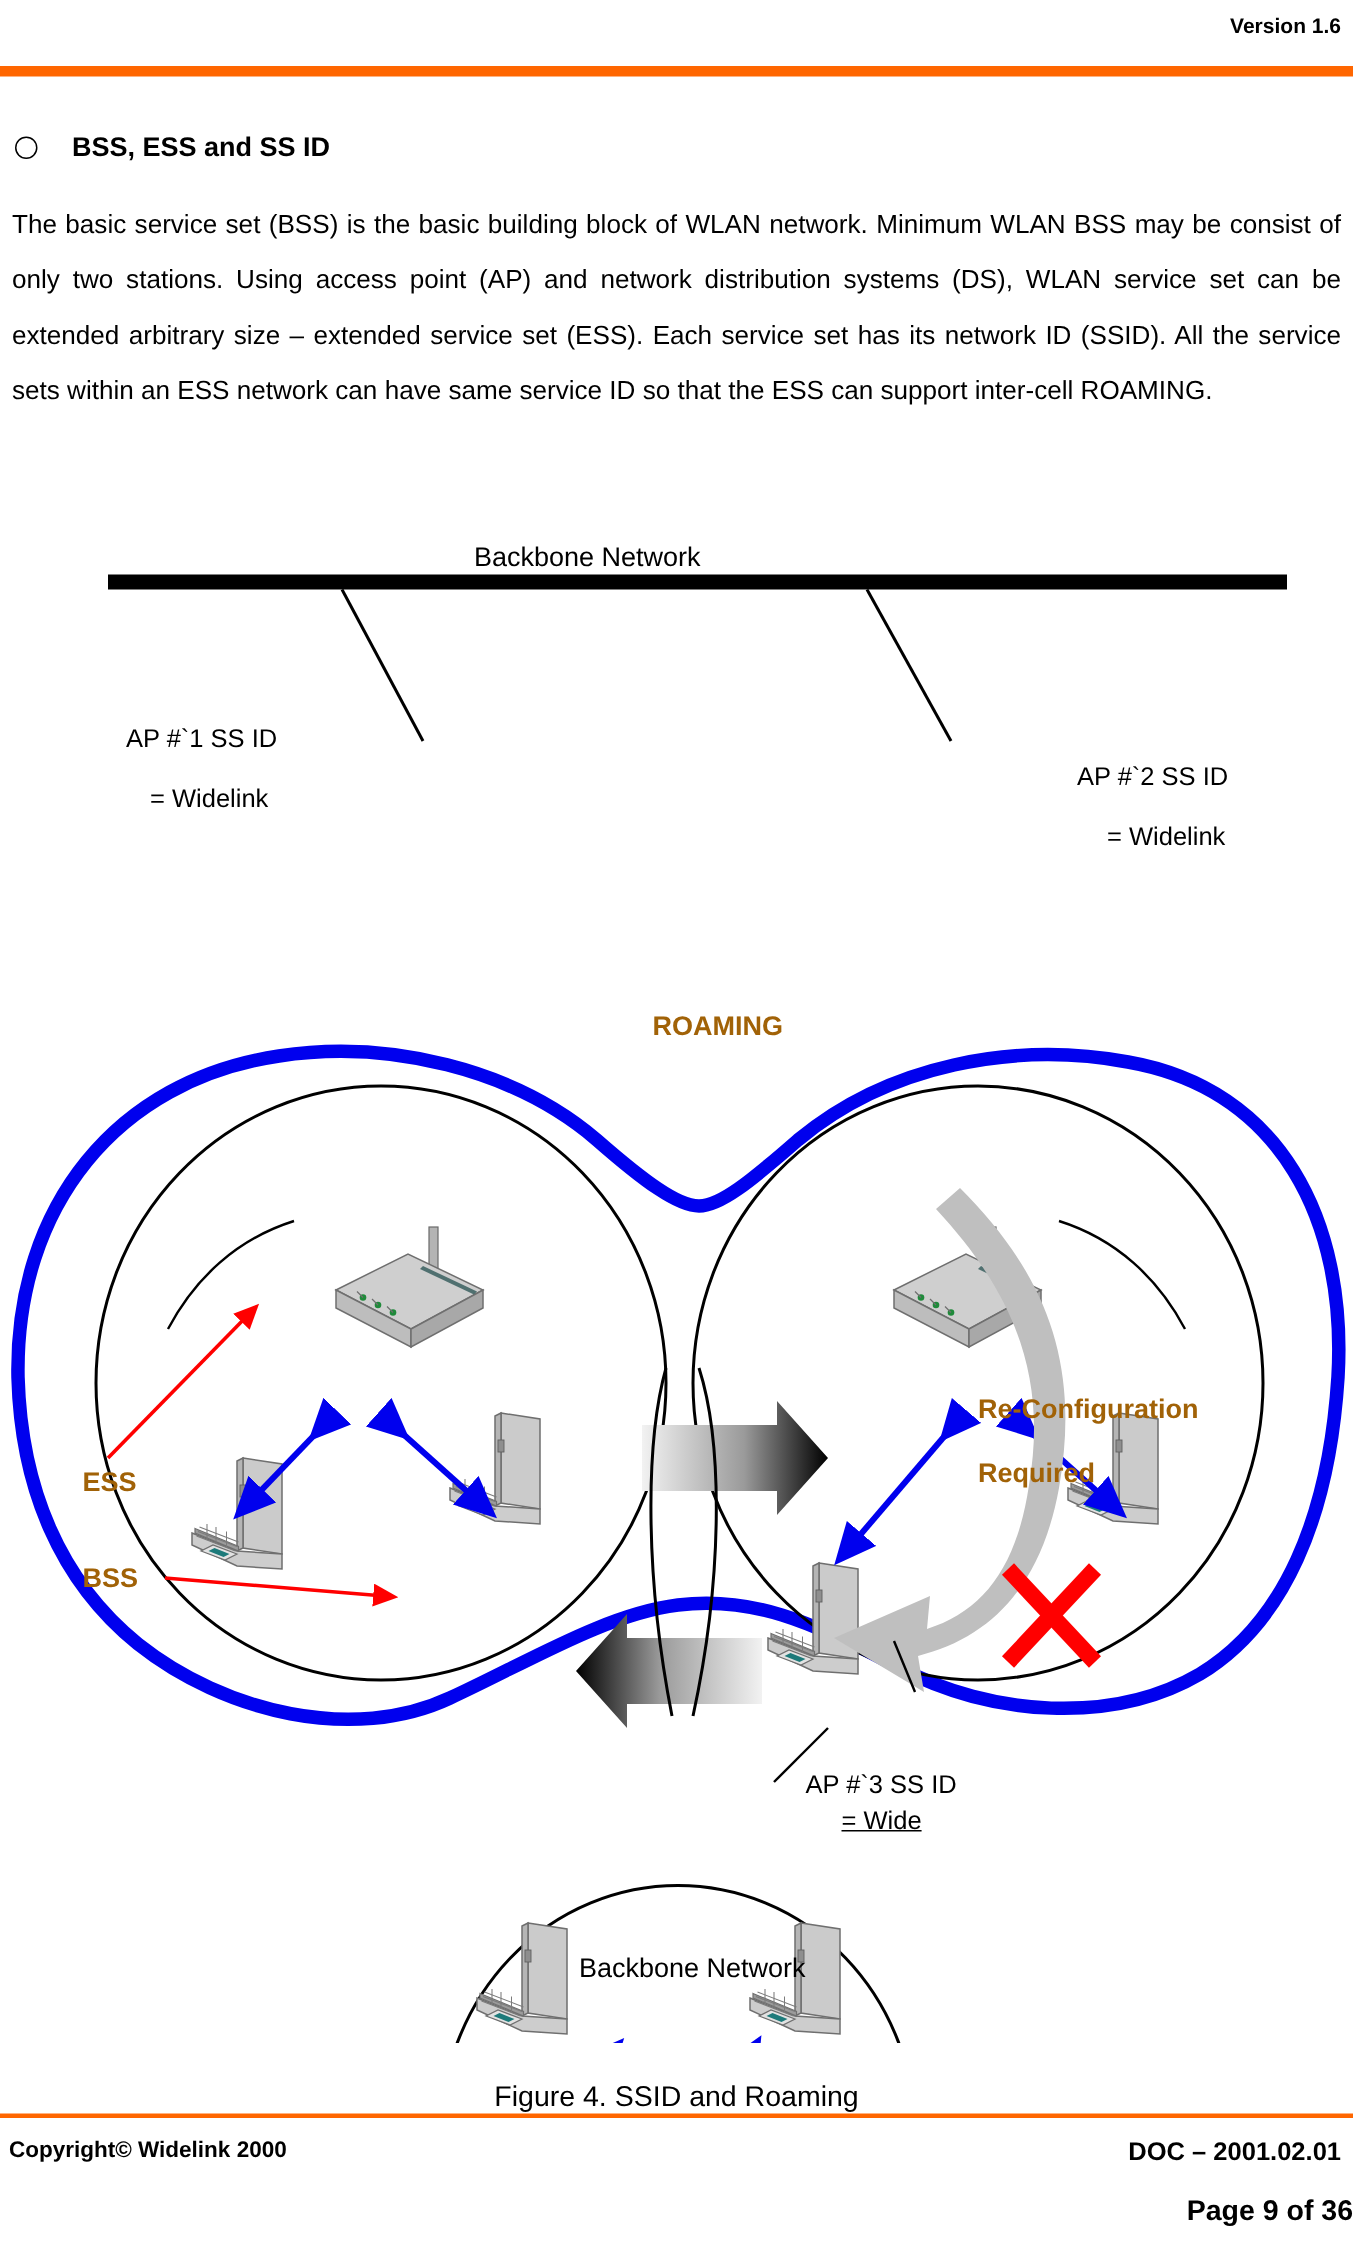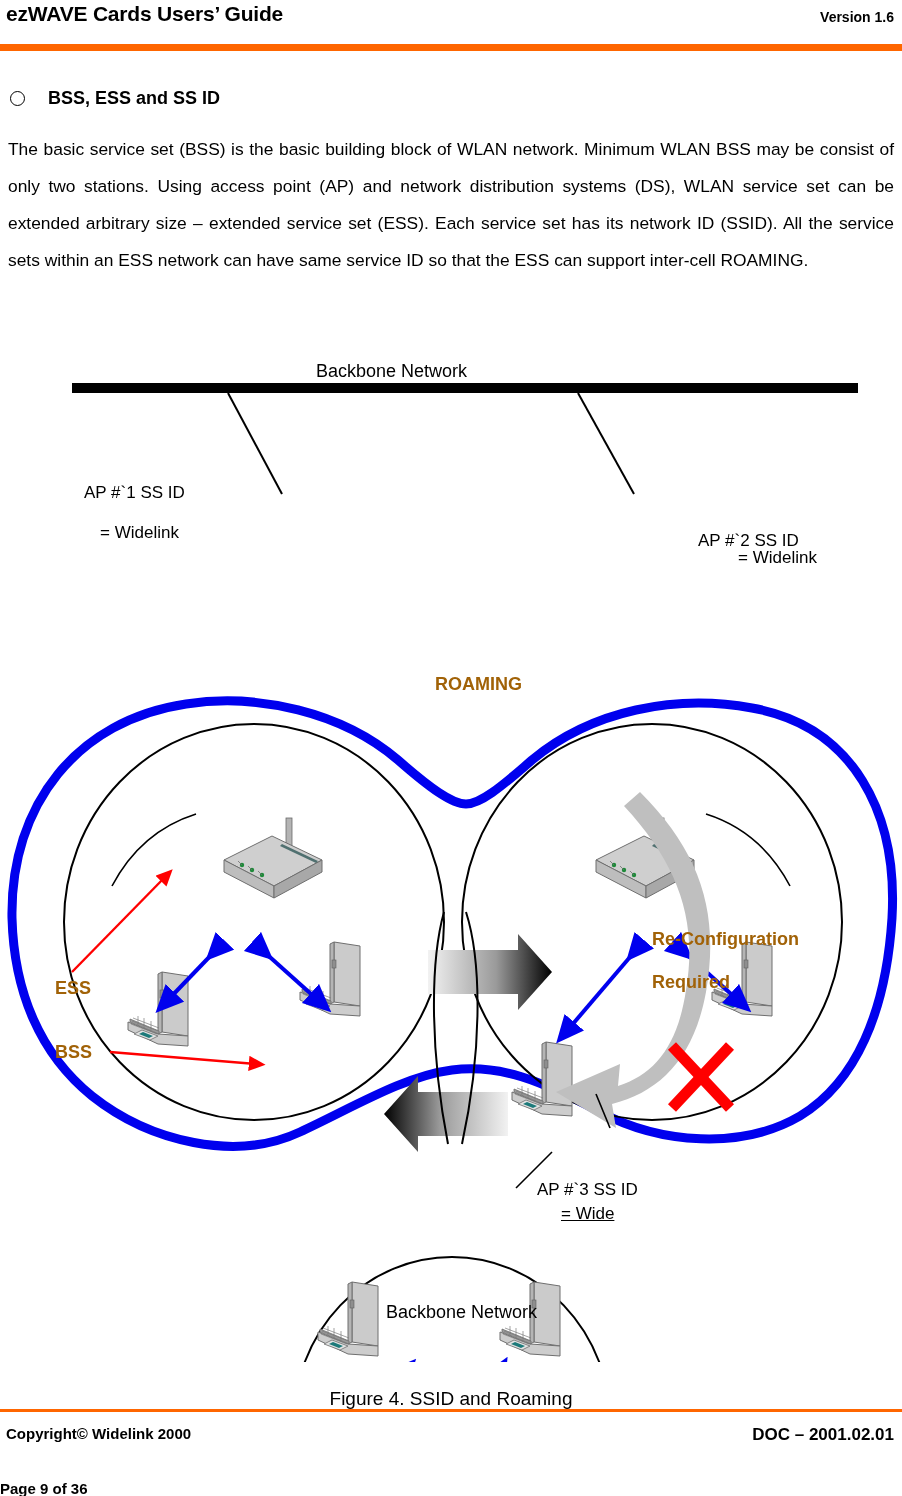"ezWAVE Cards Users’ Guide" div.hdr-title { html: <div>ezWAVE Cards Users’ Guide</div> -> none }
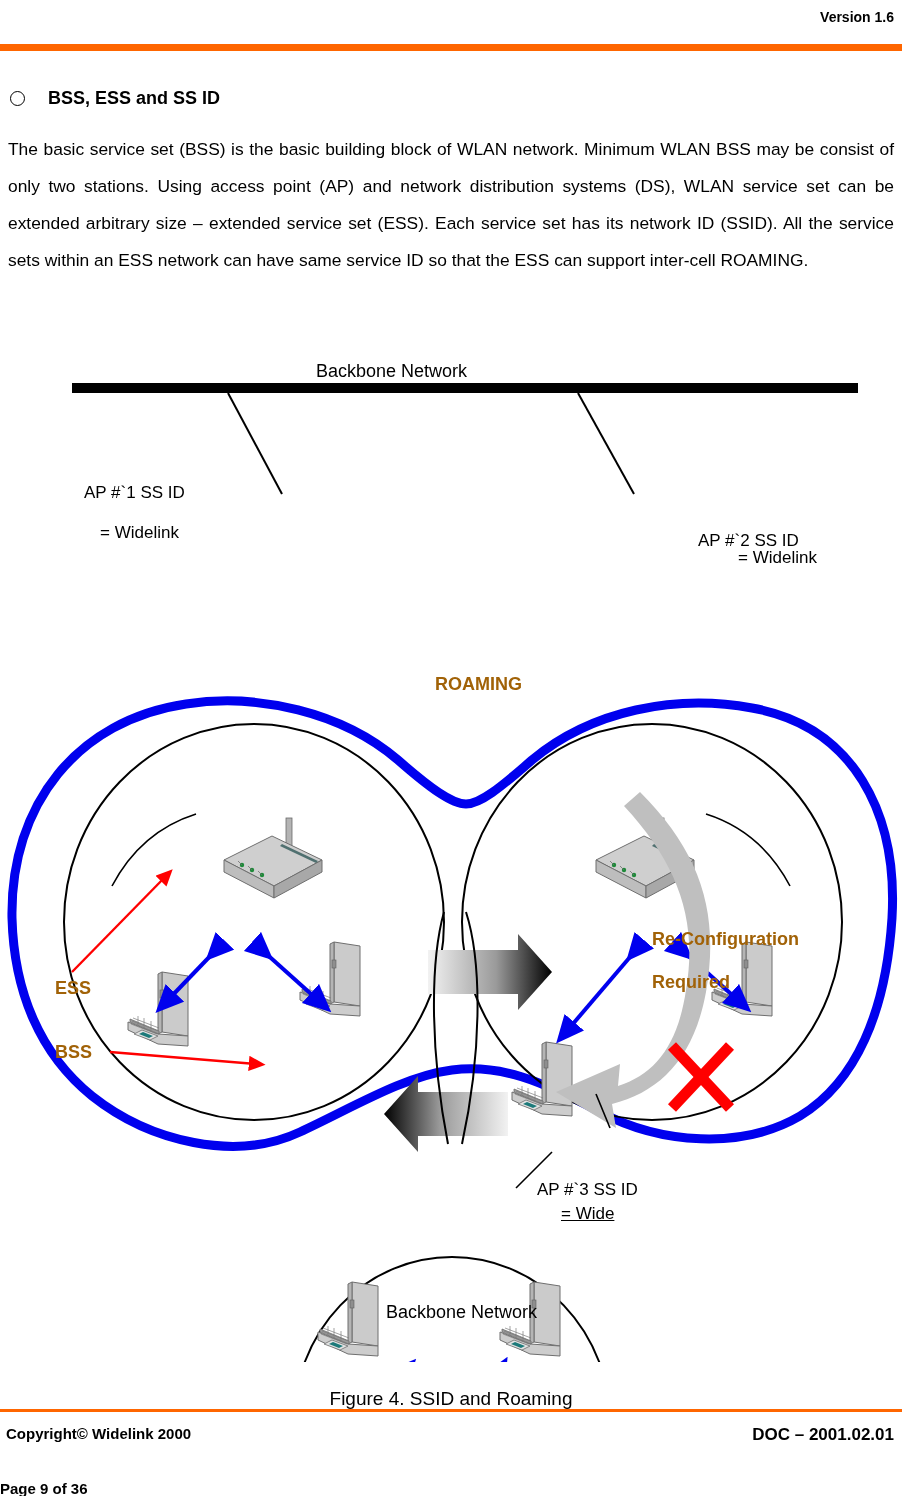"AP #`2 SS ID" div.fig-label { left: 698px -> 718px; margin-top: 23px -> none }
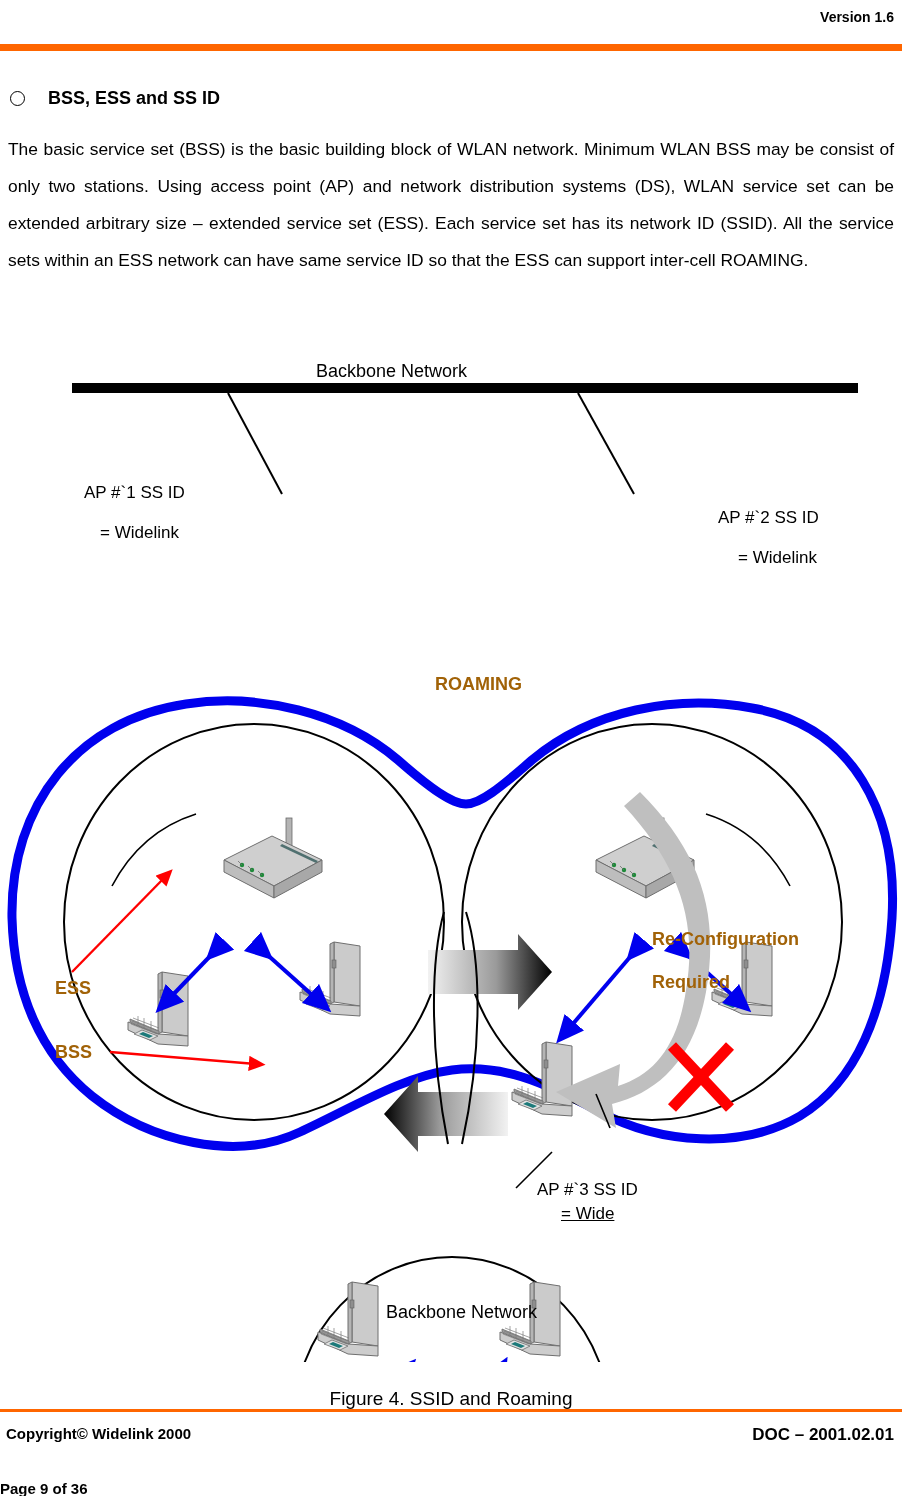"Page 9 of 36" .foot-page { font-size: 15px -> 19px; margin-top: 16px -> none; text-align: left -> right }
